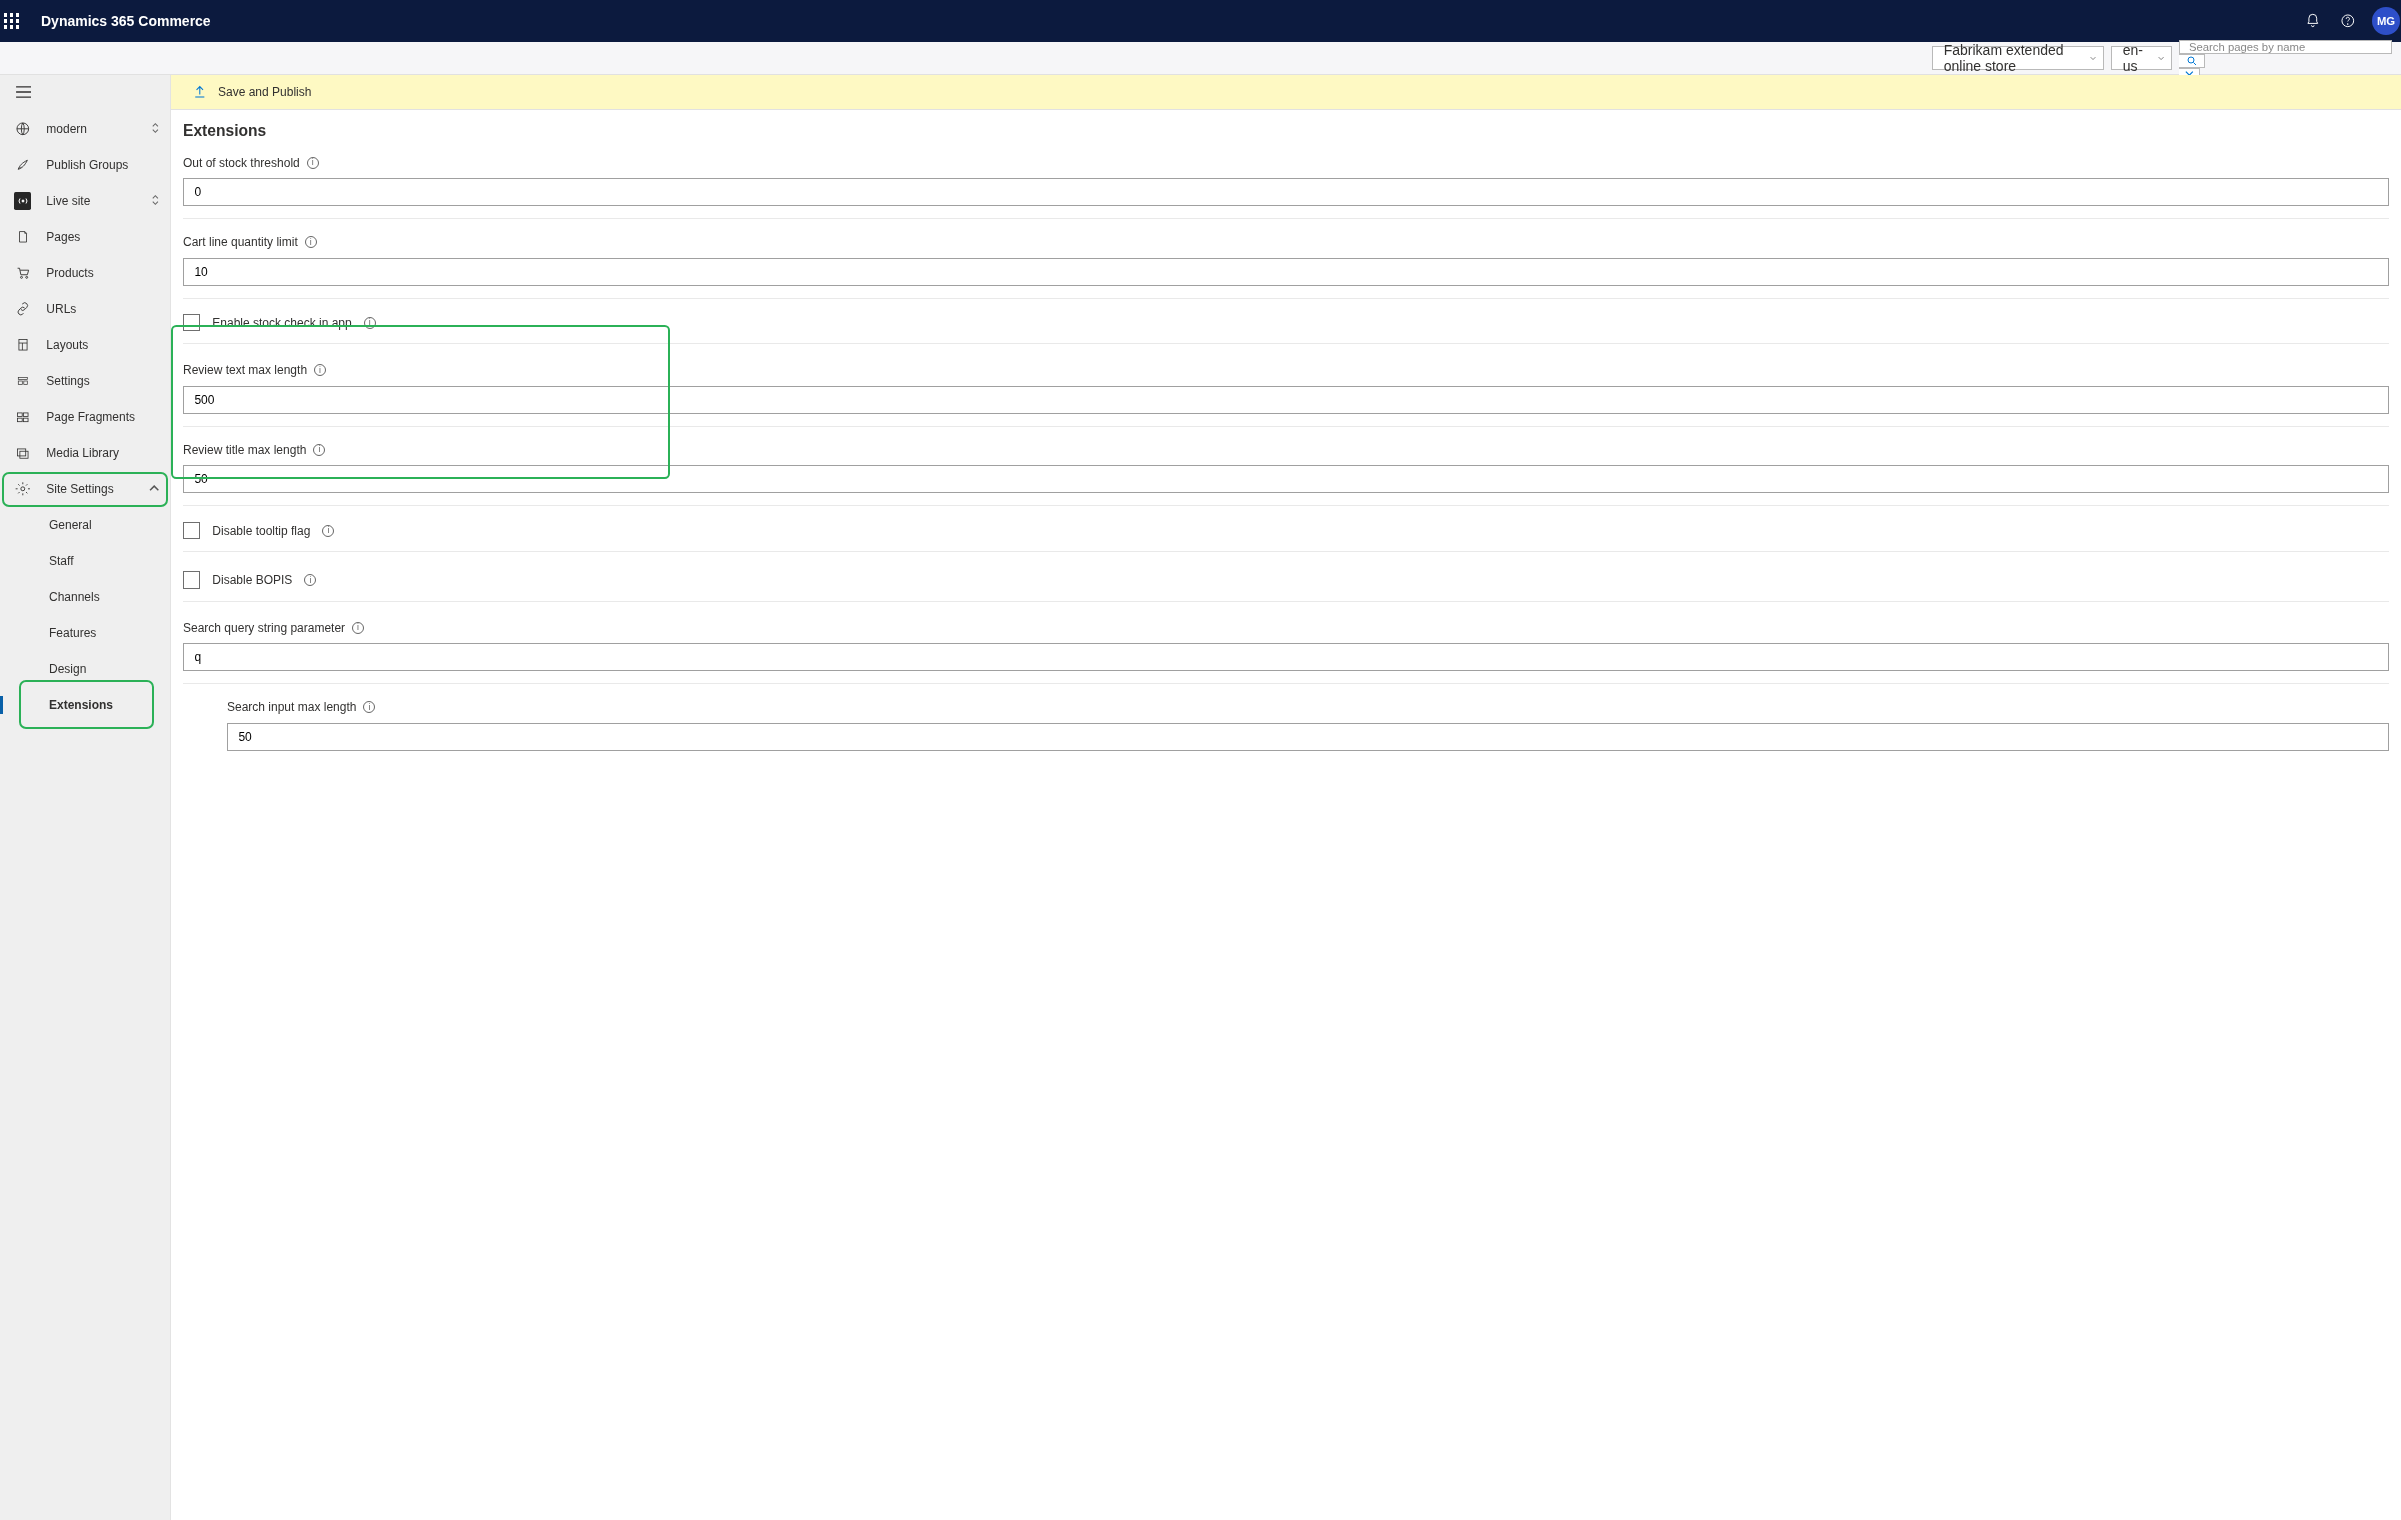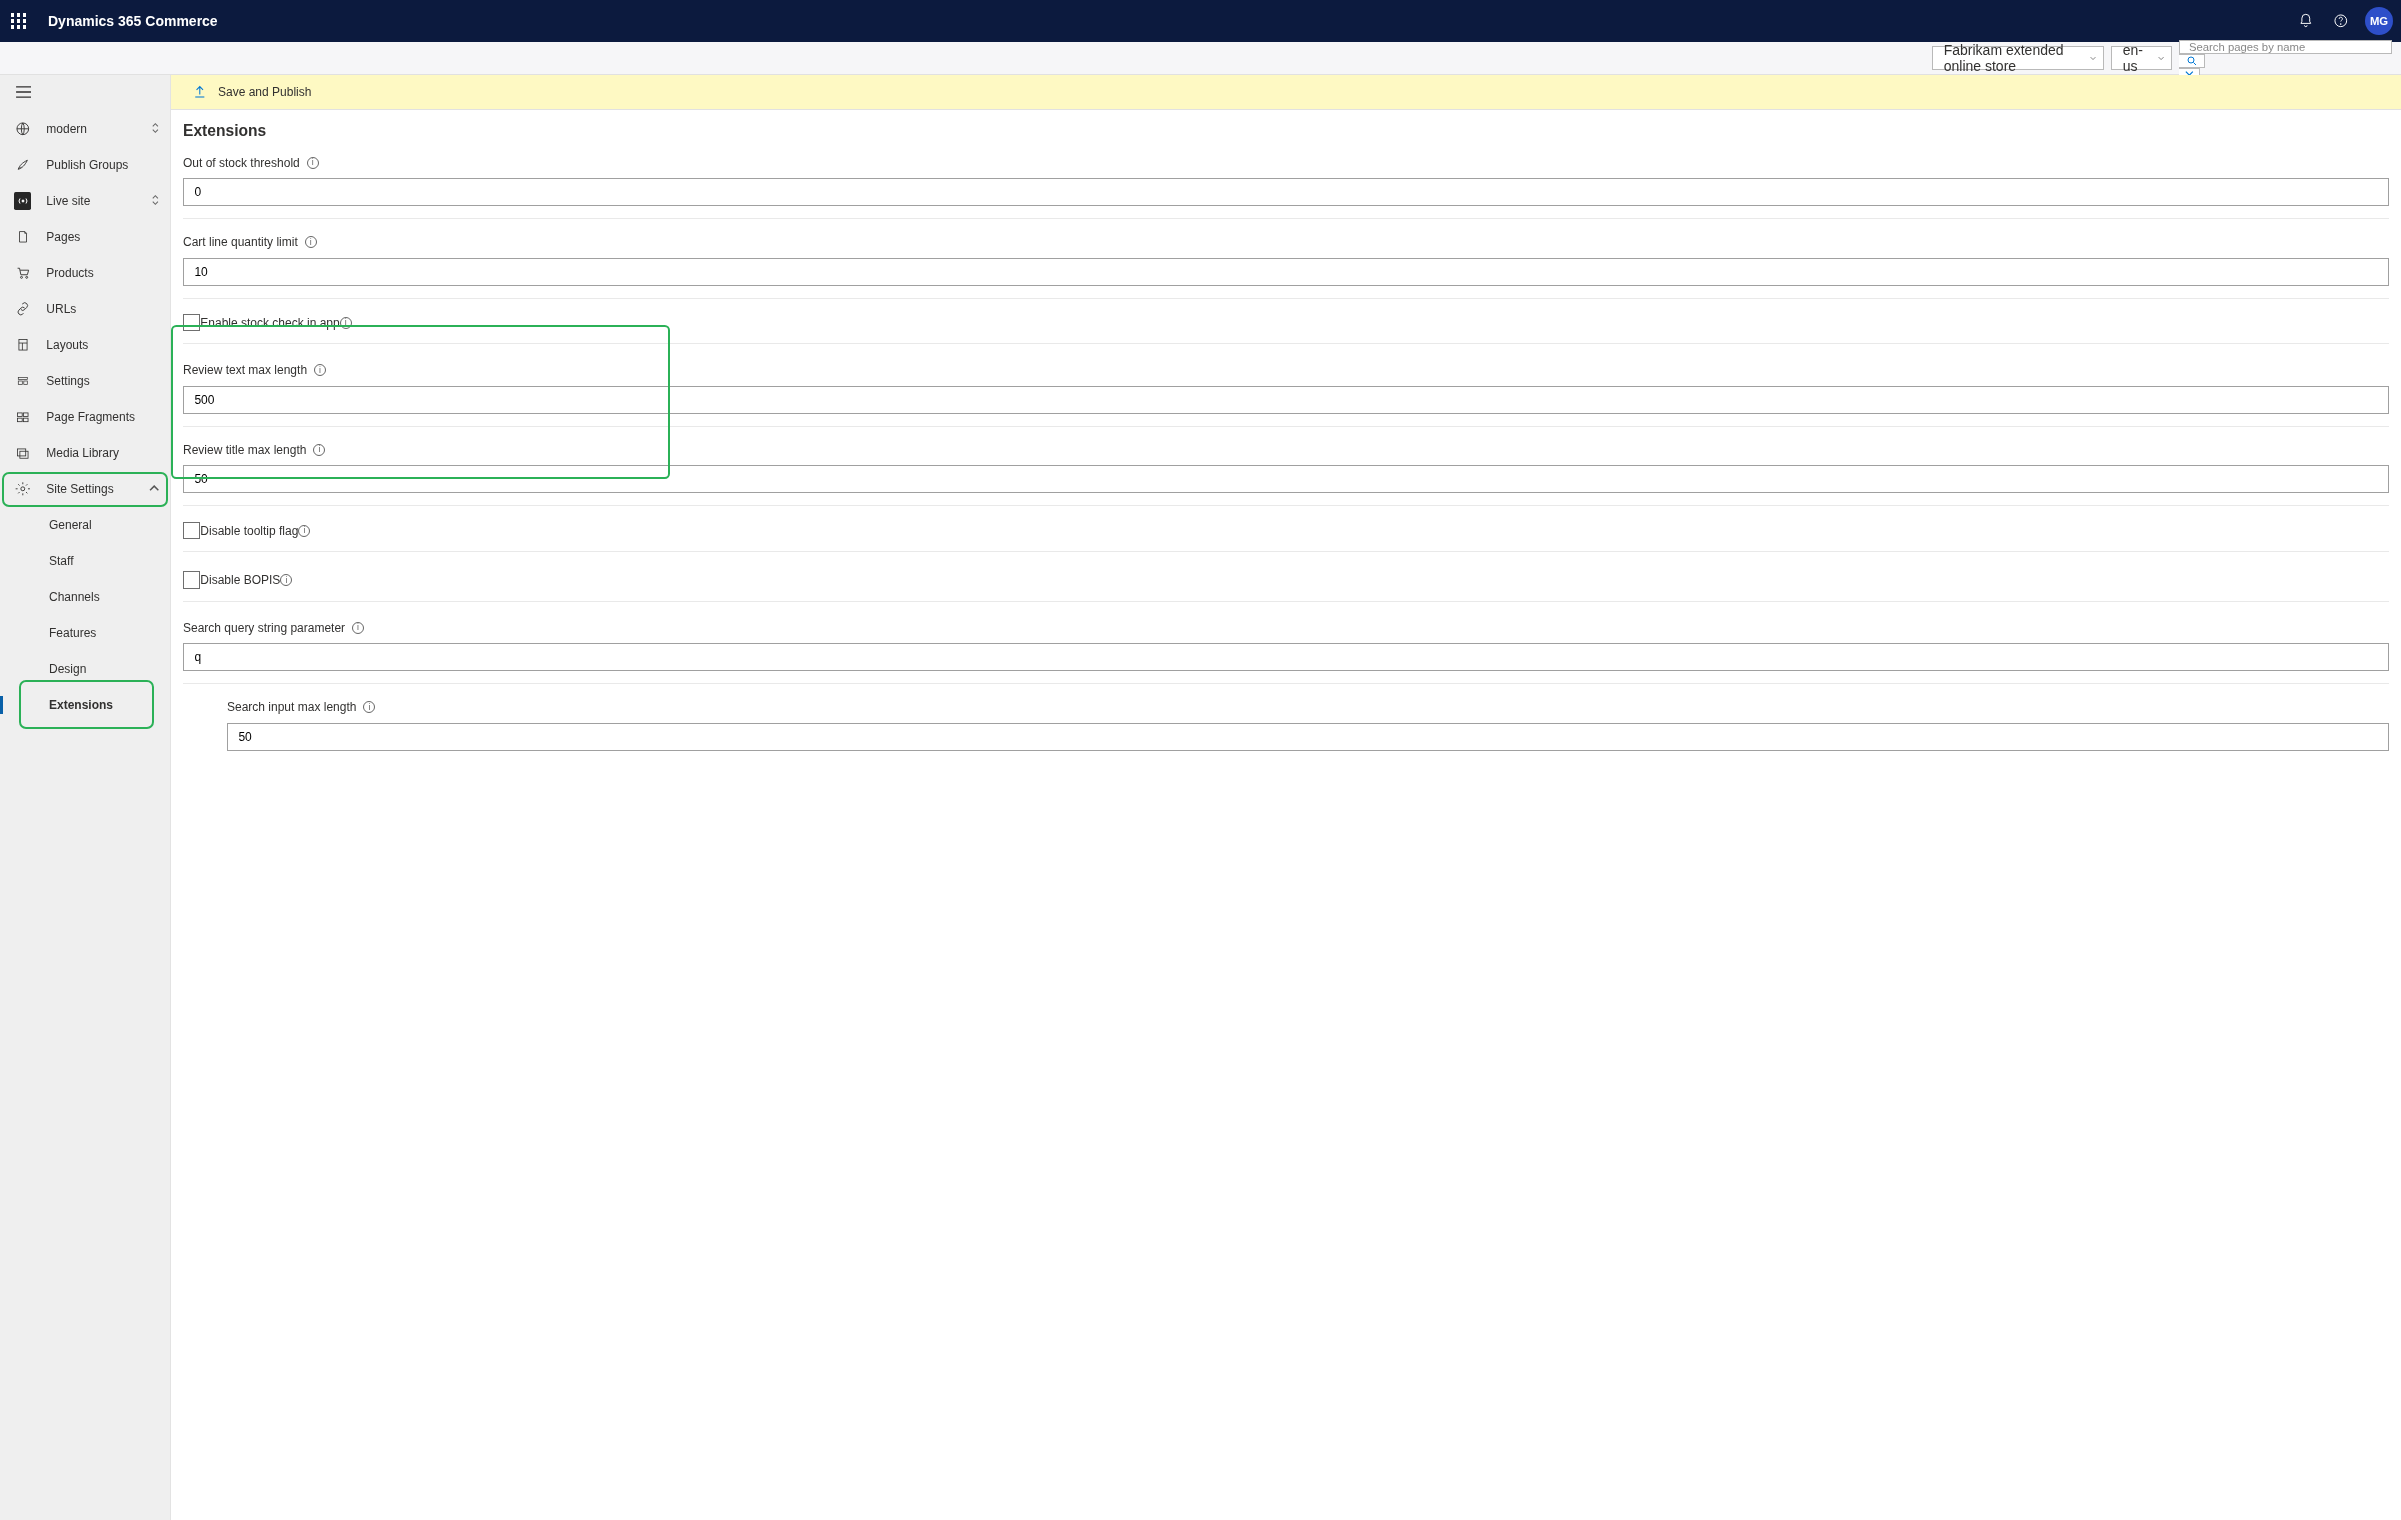"Dynamics 365 Commerce" .topbar { padding: 0 8px -> 0 1px }
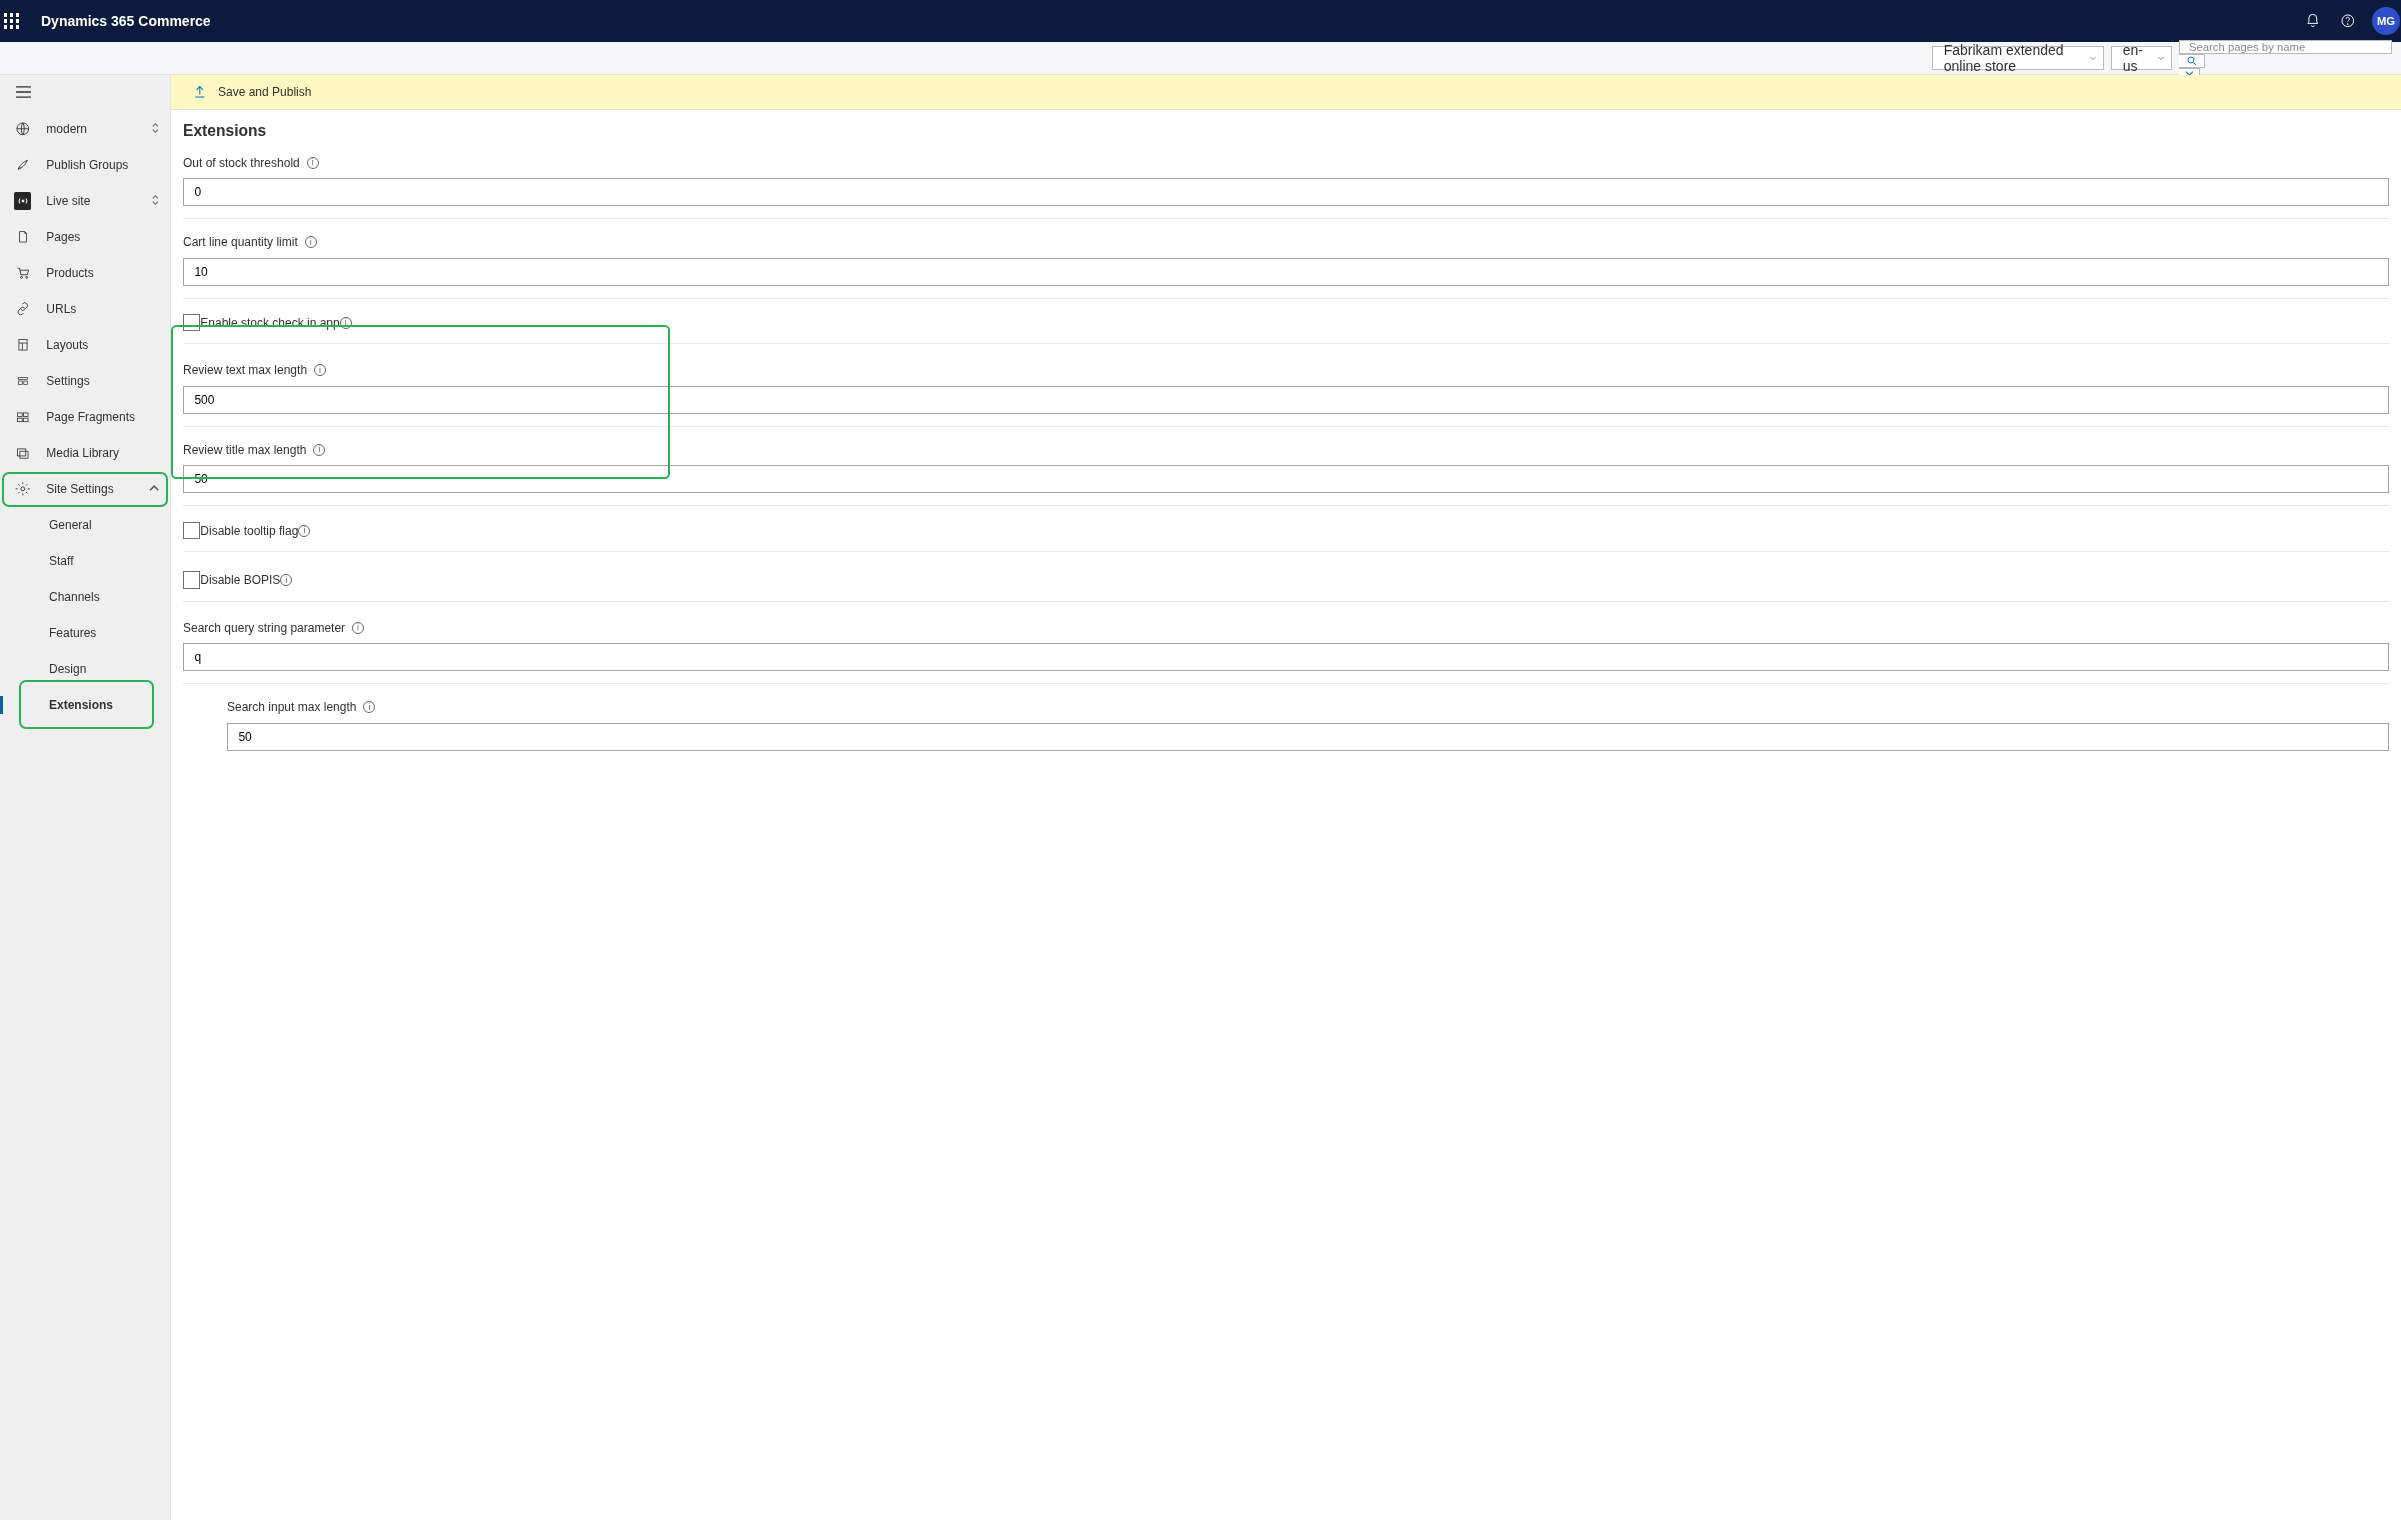"Enable stock check in app" .check-row { gap: none -> 12px }
